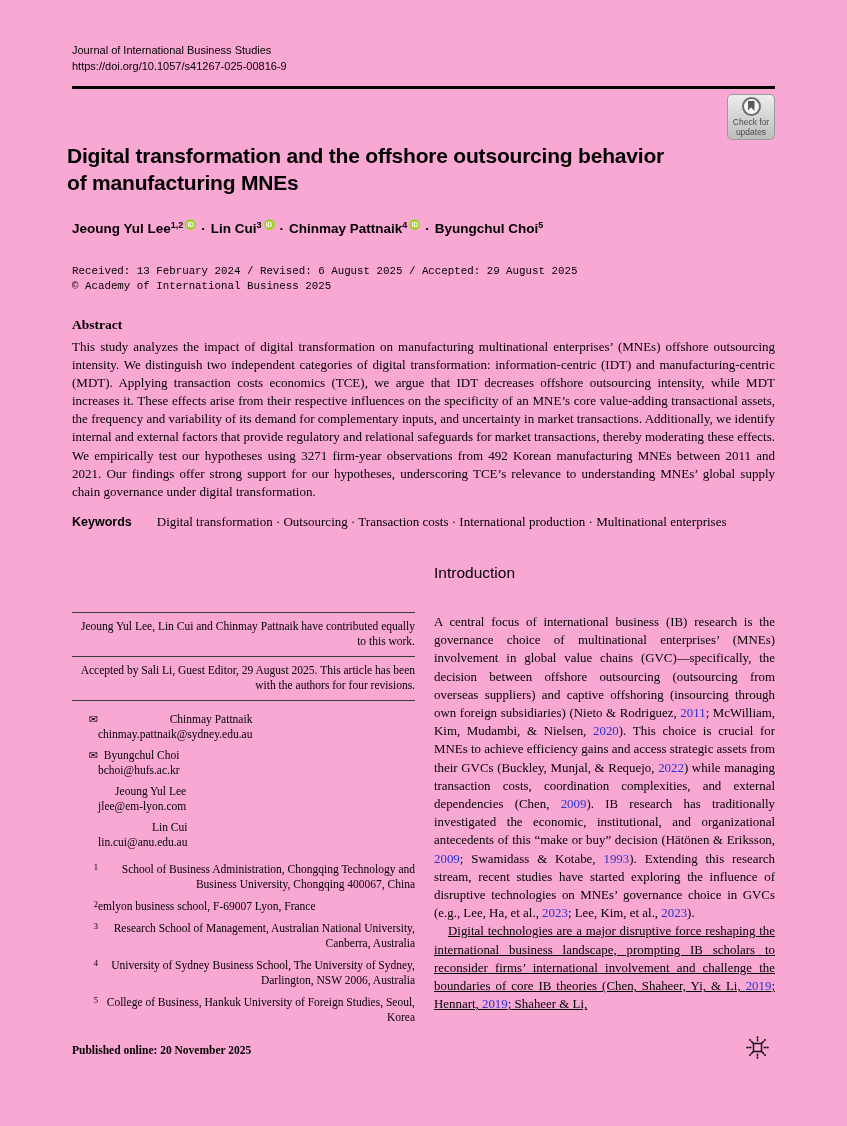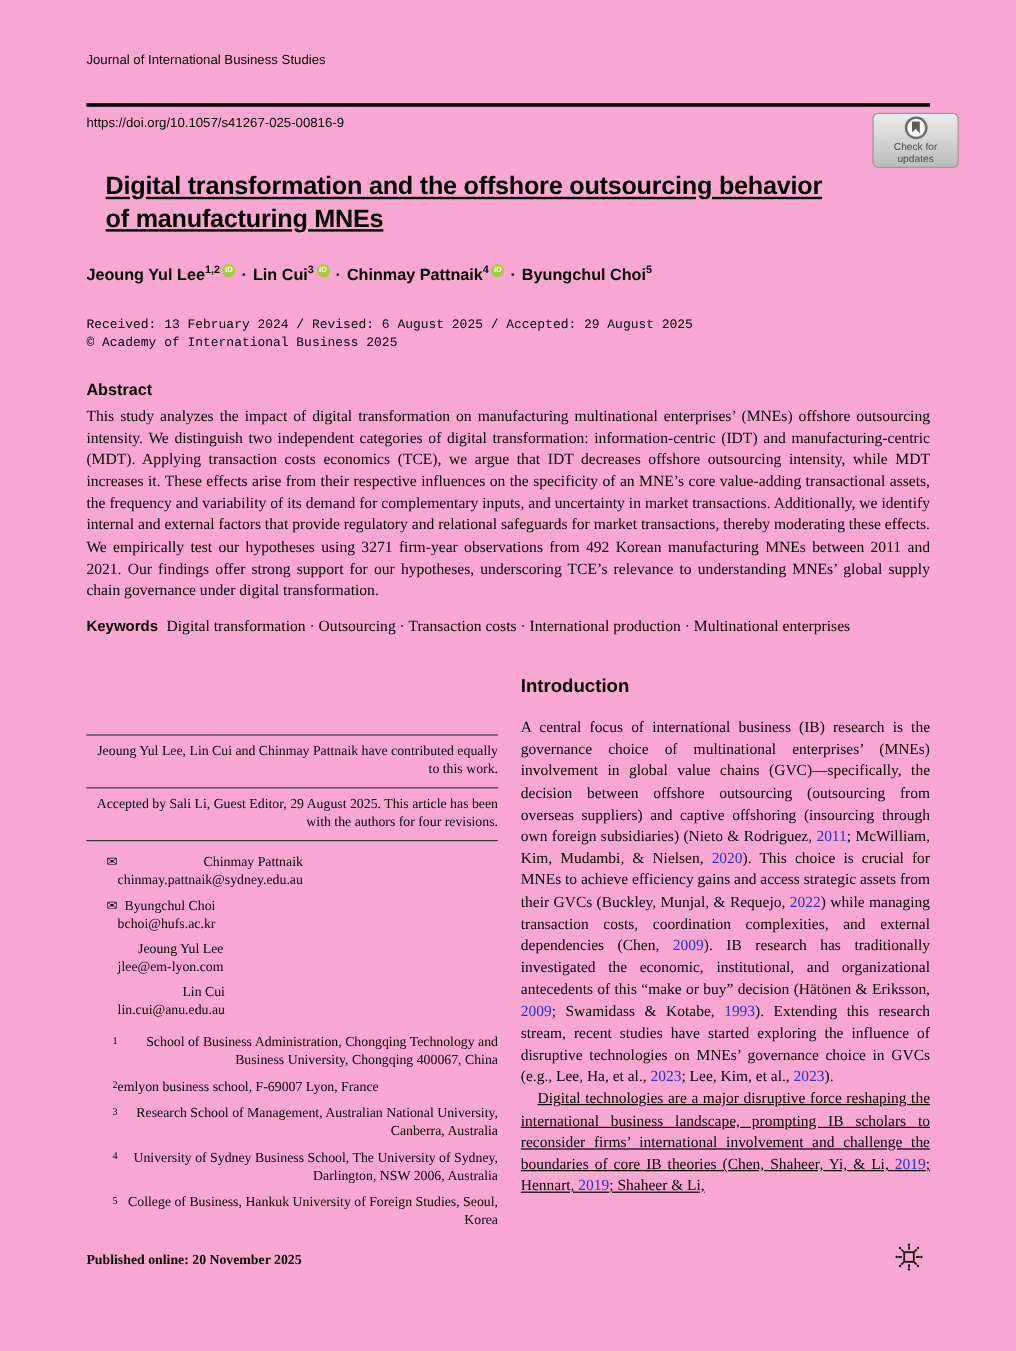"https://doi.org/10.1057/s41267-025-00816" .header .doi { margin-top: 37px -> none }
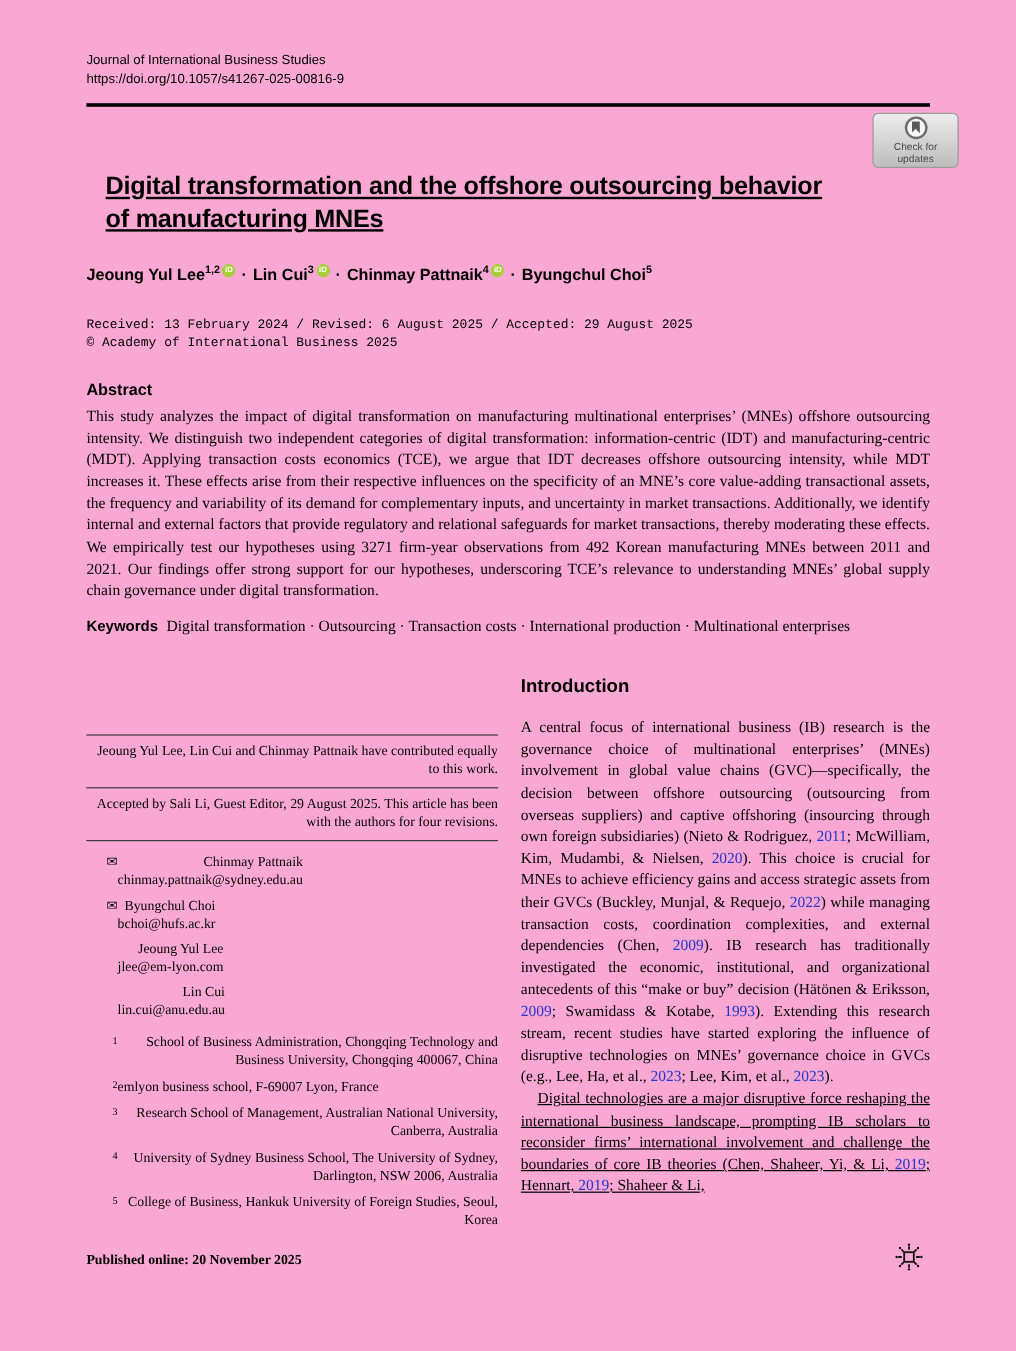"Check for" .badge { width: 72px -> 48px }
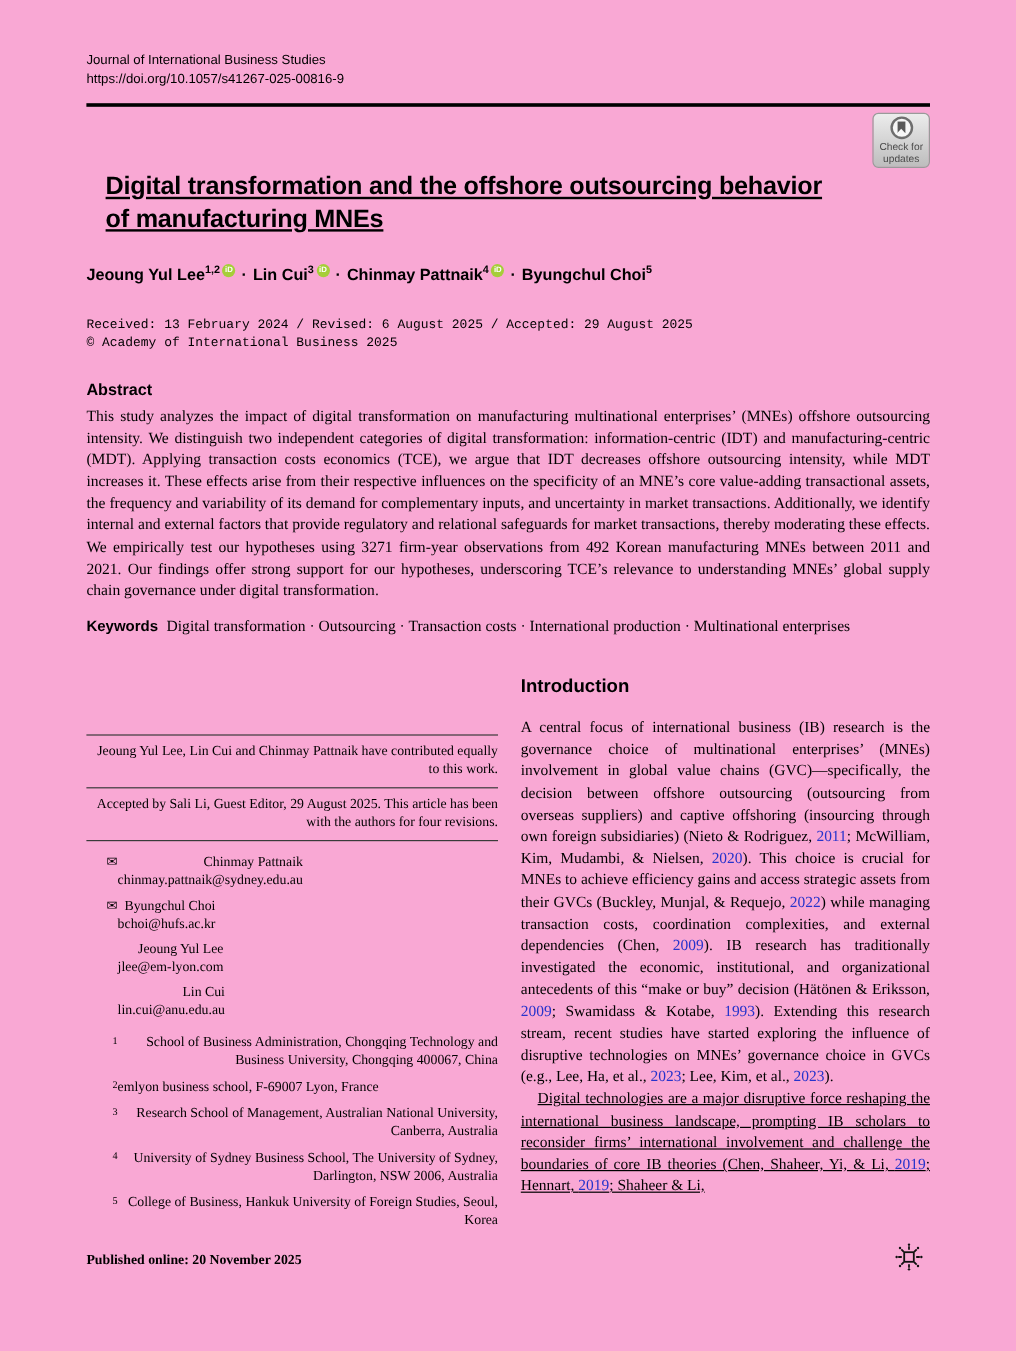"Digital transformation and the offshore" .title { left: 88px -> 67px; text-decoration: underline -> none }
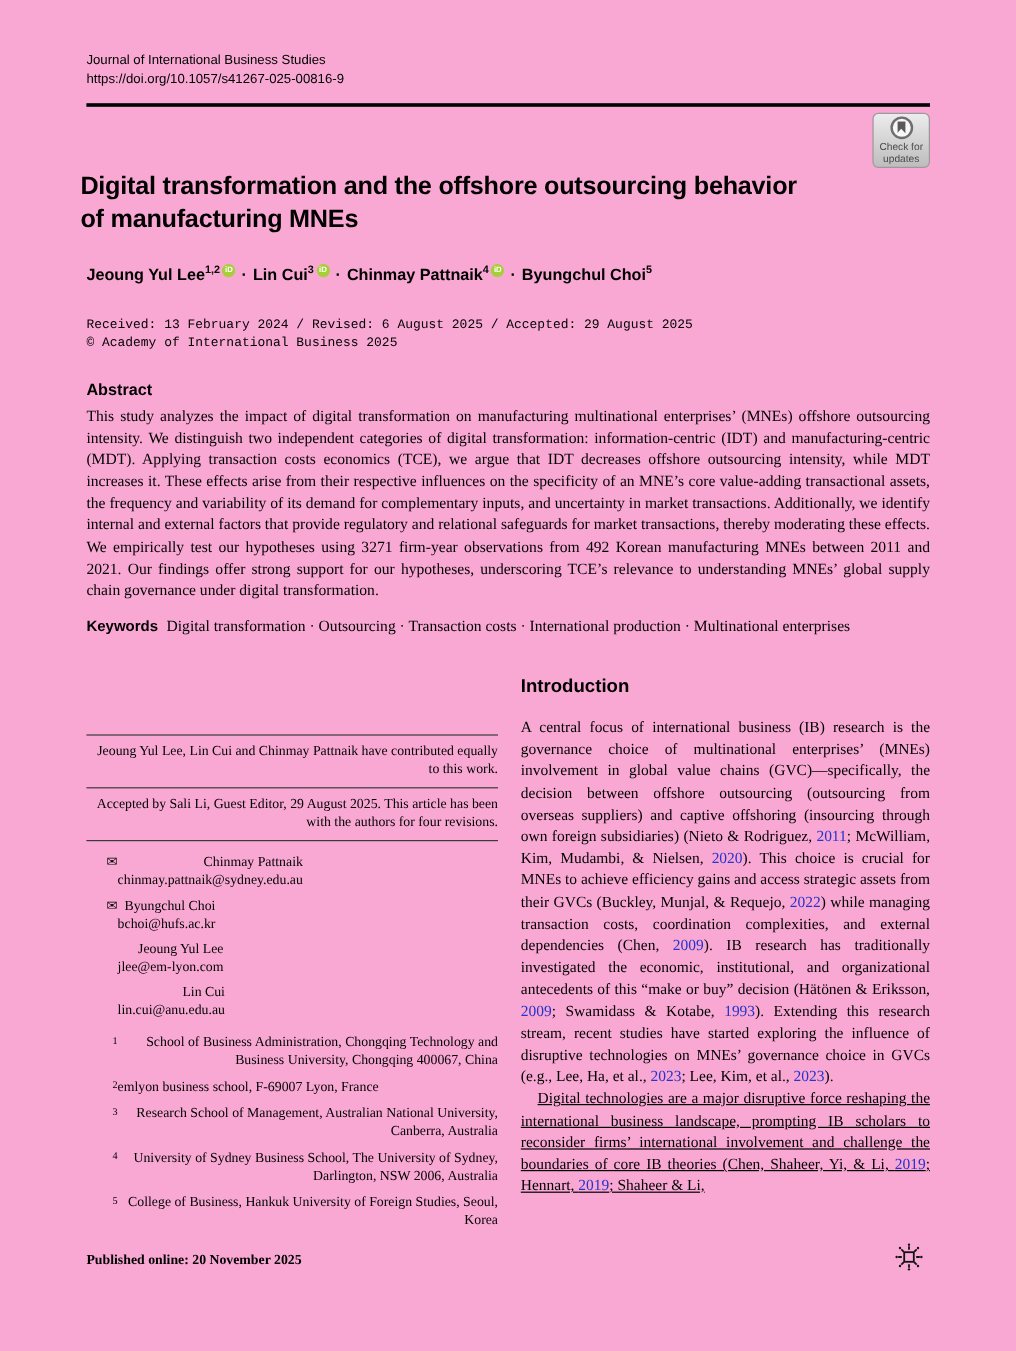"Abstract" .abstract-heading { font-family: Liberation Sans, sans-serif -> Liberation Serif, serif }
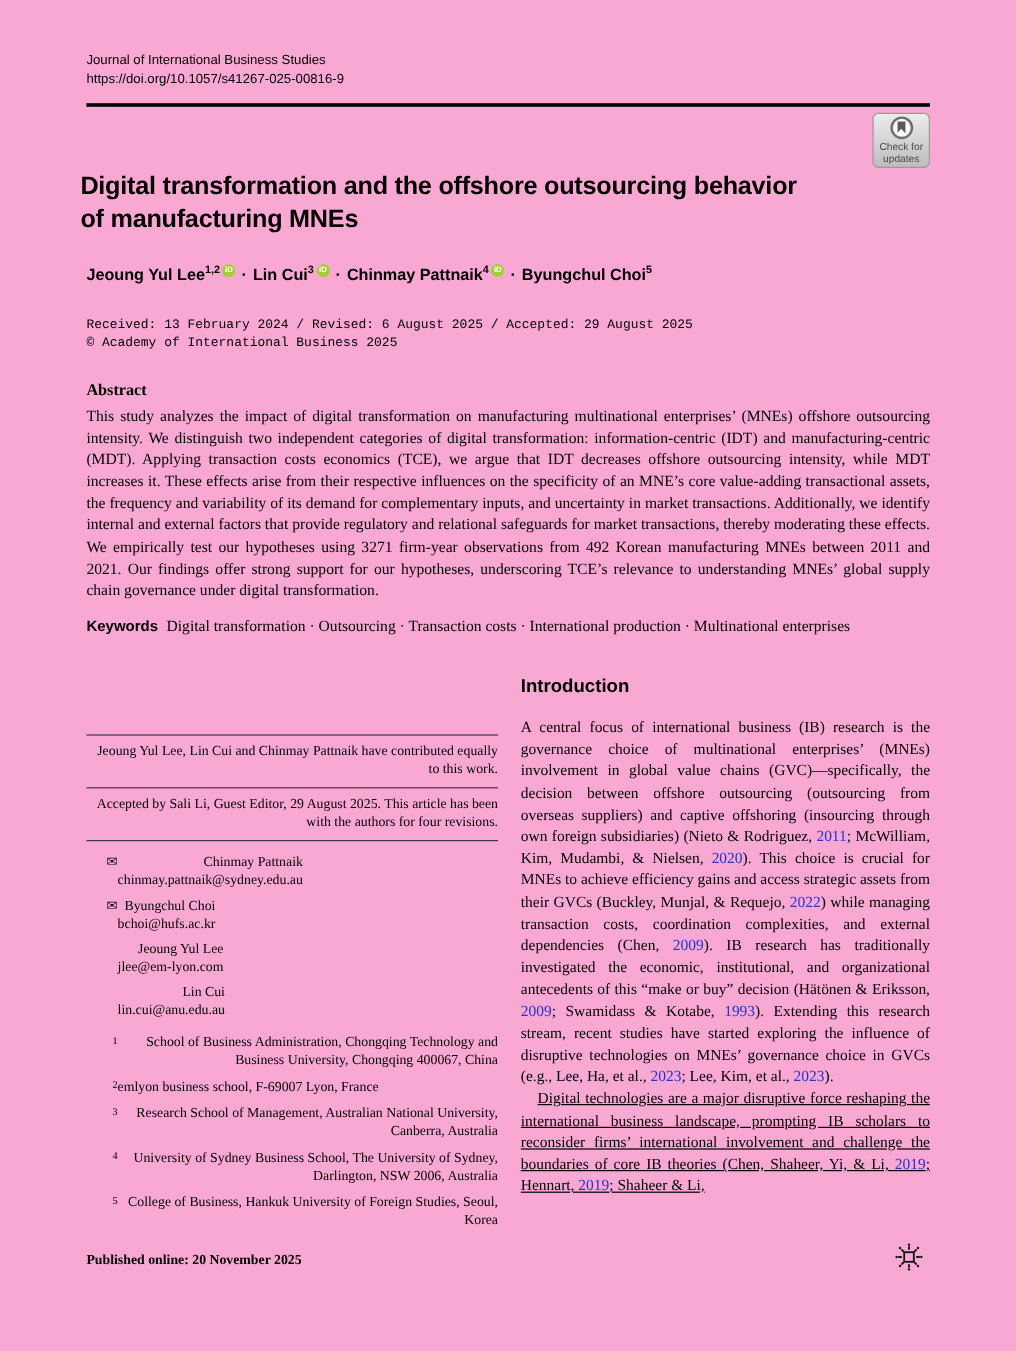"Keywords" .kw-label { margin-right: 7px -> 25px }
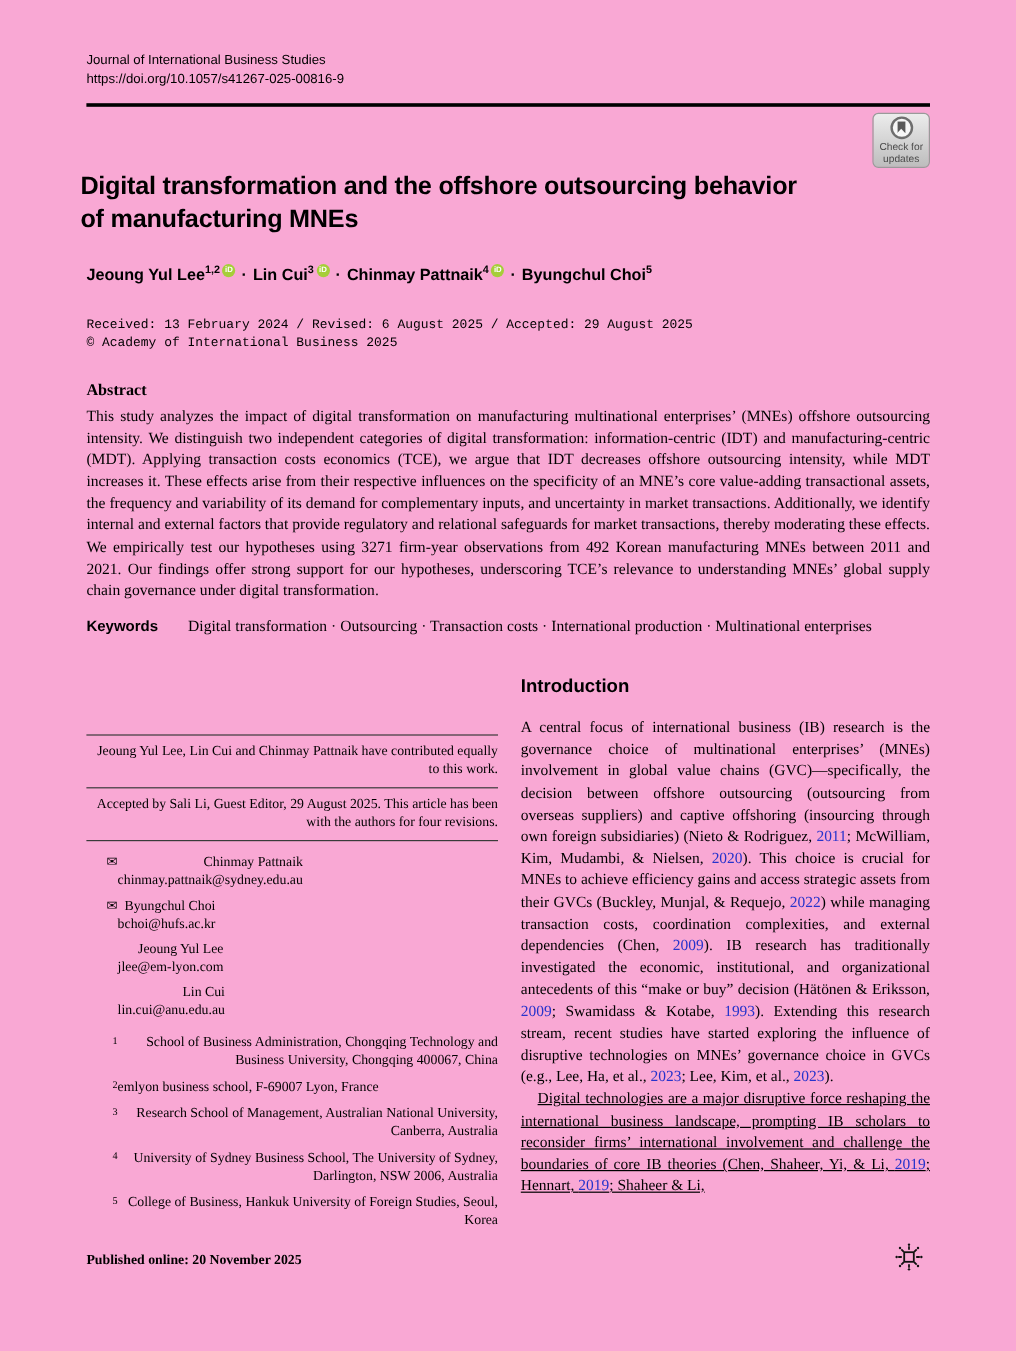"Introduction" .intro-heading { font-weight: bold -> normal; margin: 6px 0 15px 0 -> 6px 0 31px 0 }
